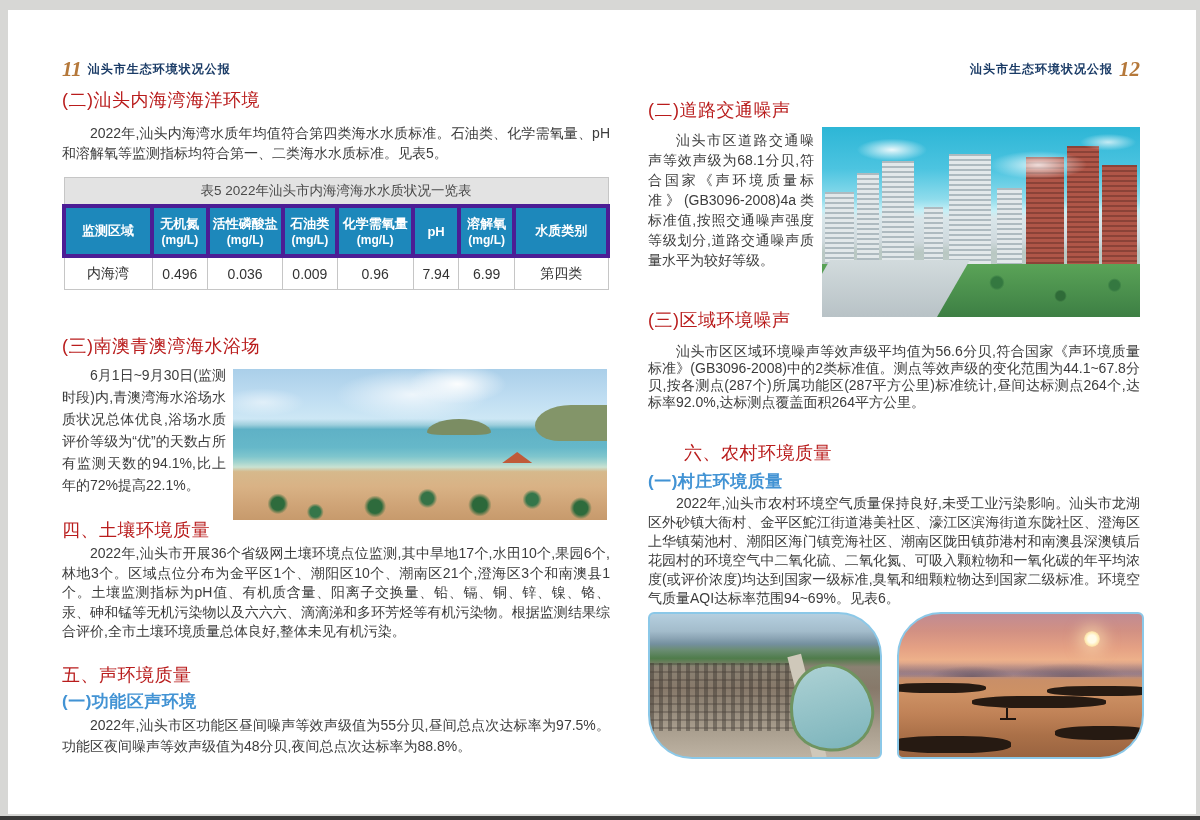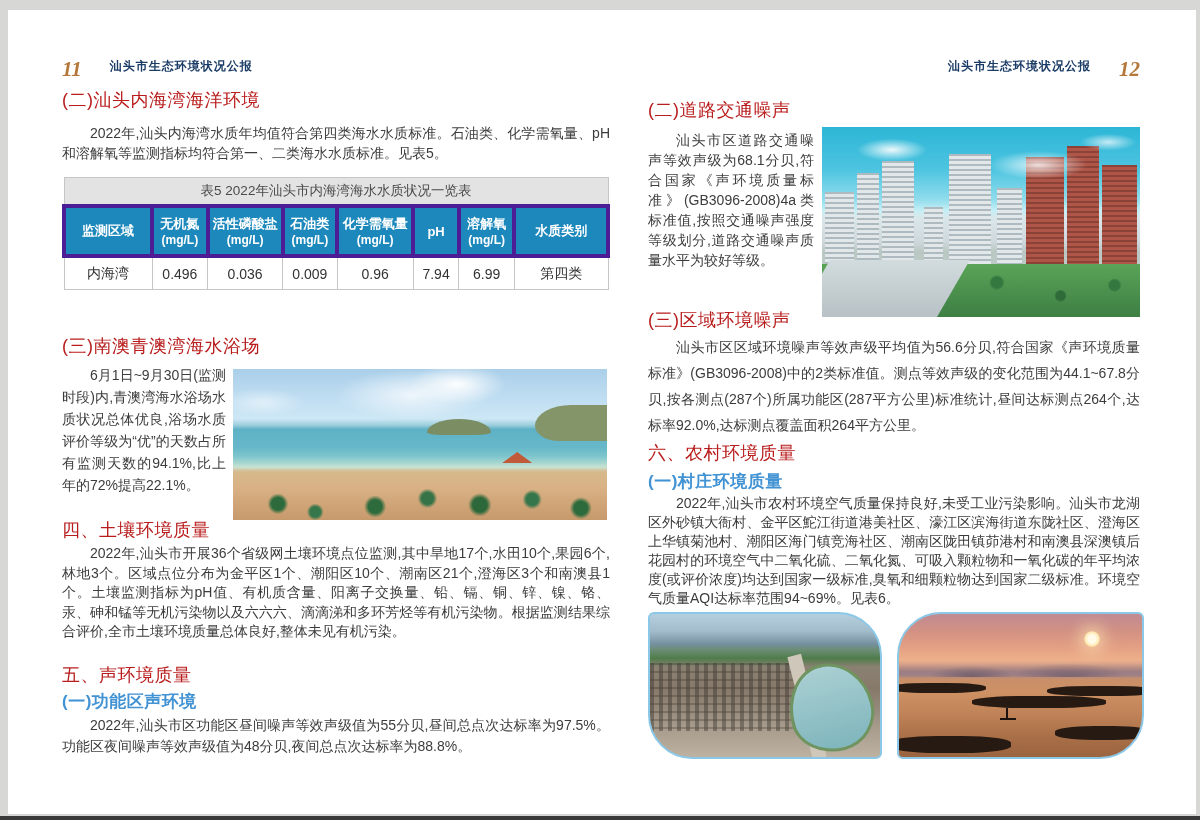"11" .page-header { align-items: flex-start -> center; gap: 28px -> 6px }
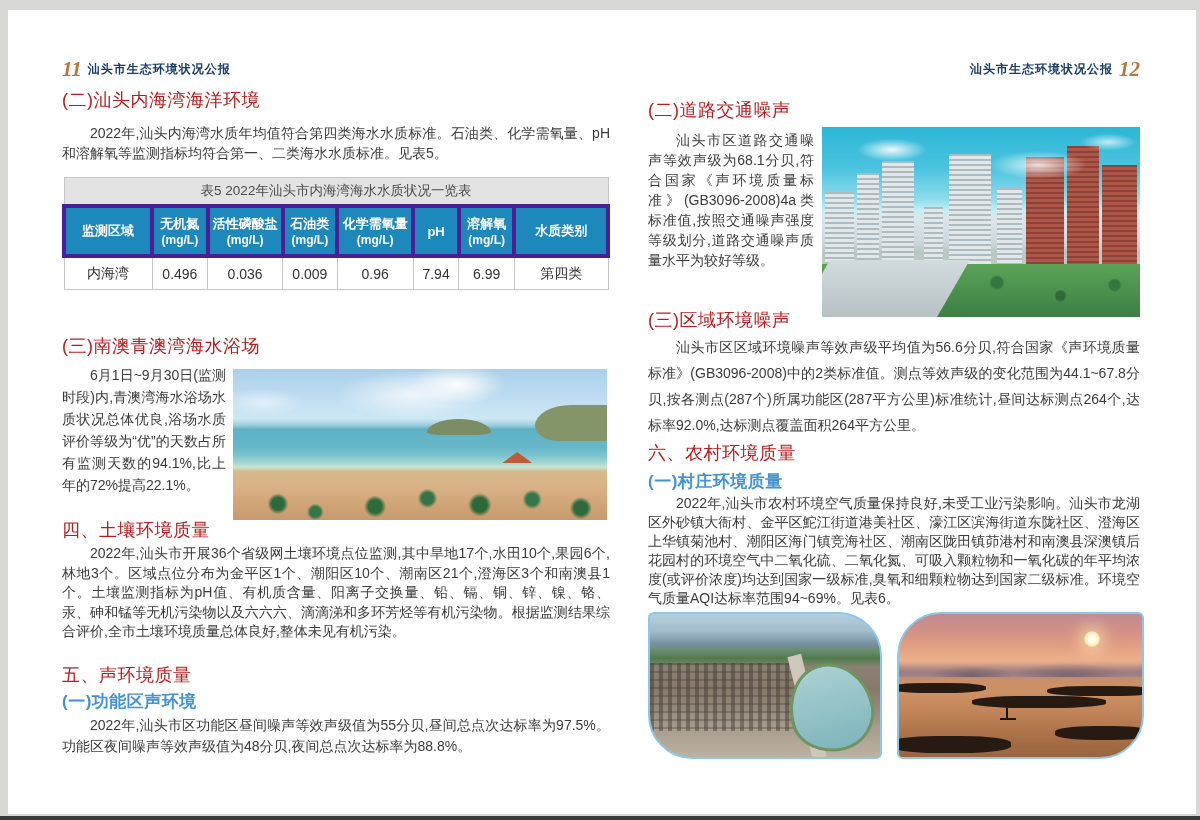"汕头市区区域环境噪声等效声级平均值为56.6分贝,符合国家《声环境质量标准》(G" .para.lh185 { line-height: 26px -> 17px; margin-top: none -> 9px }
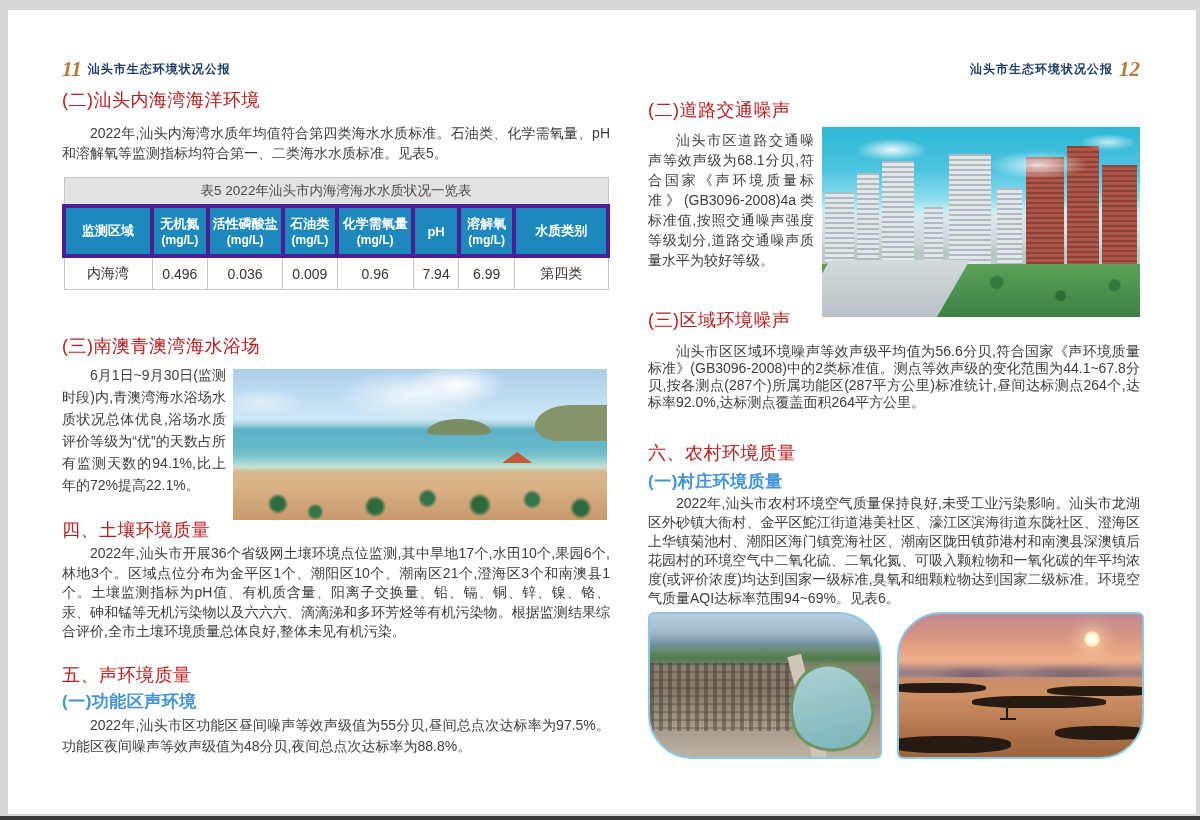"六、农村环境质量" div.h2 { left: 648px -> 684px }
